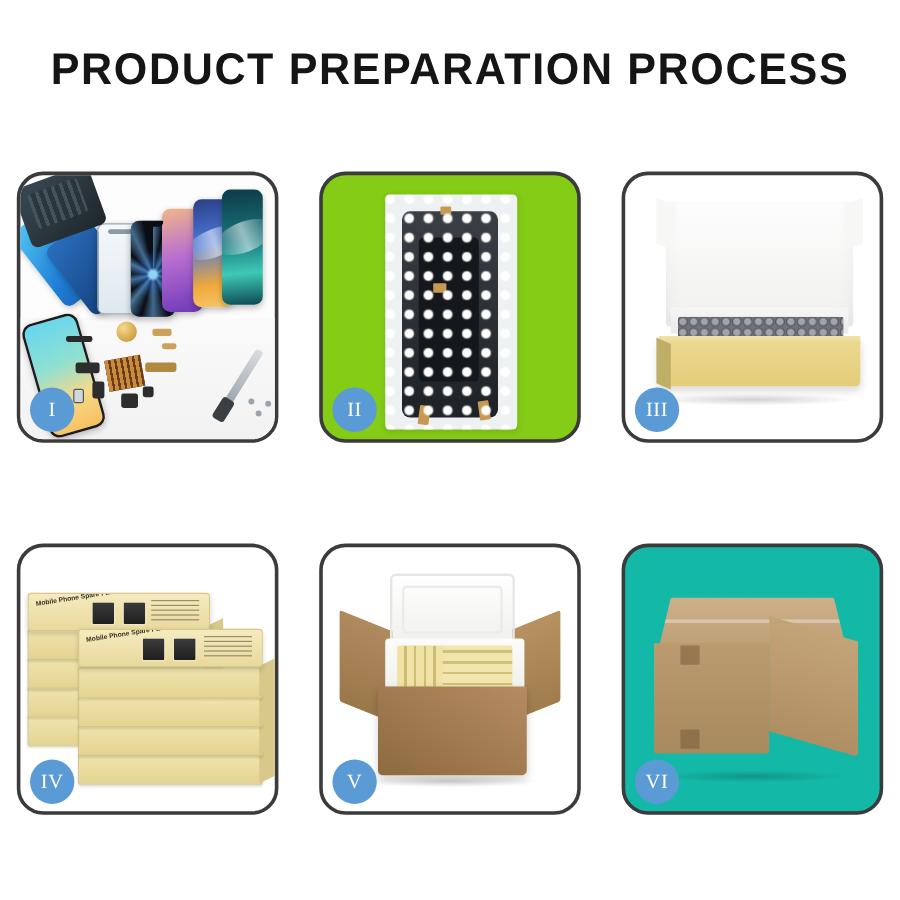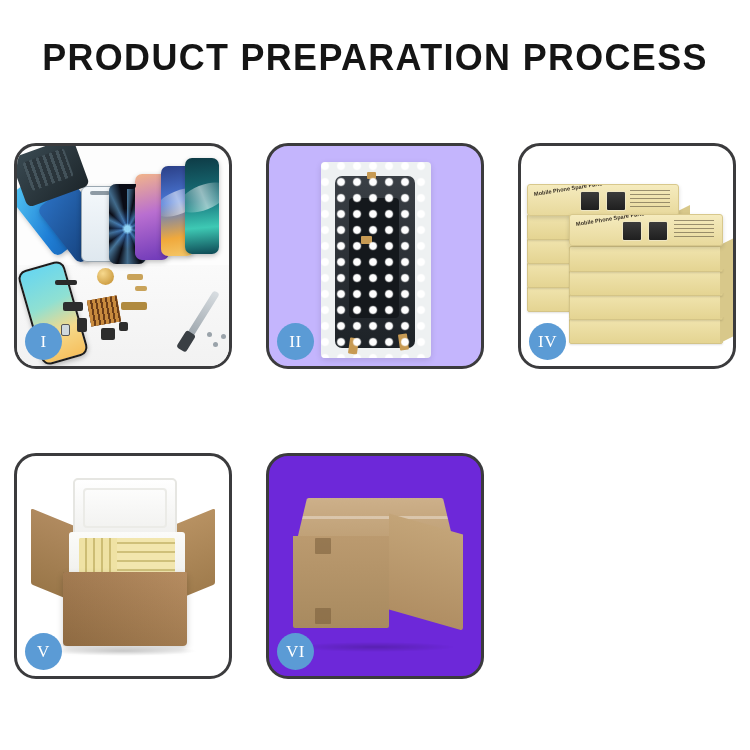"II" .p2 { background: #c4b5fd -> #84cc16 }
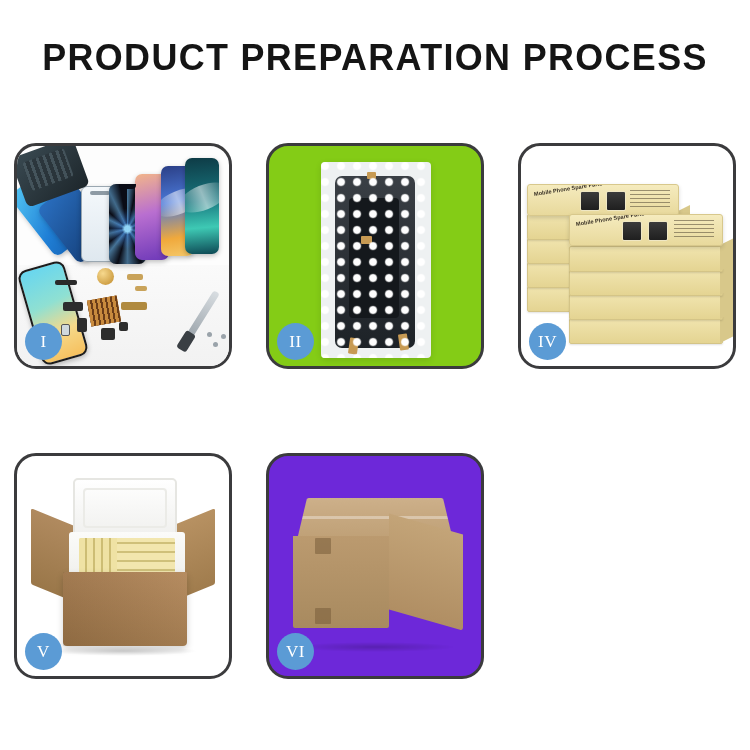"III" div.panel { html: none -> <div> <div> <div></div> <div></div> <div></div> <div></div> <div></div> <div></div> </div> <div>III</div> </div> }
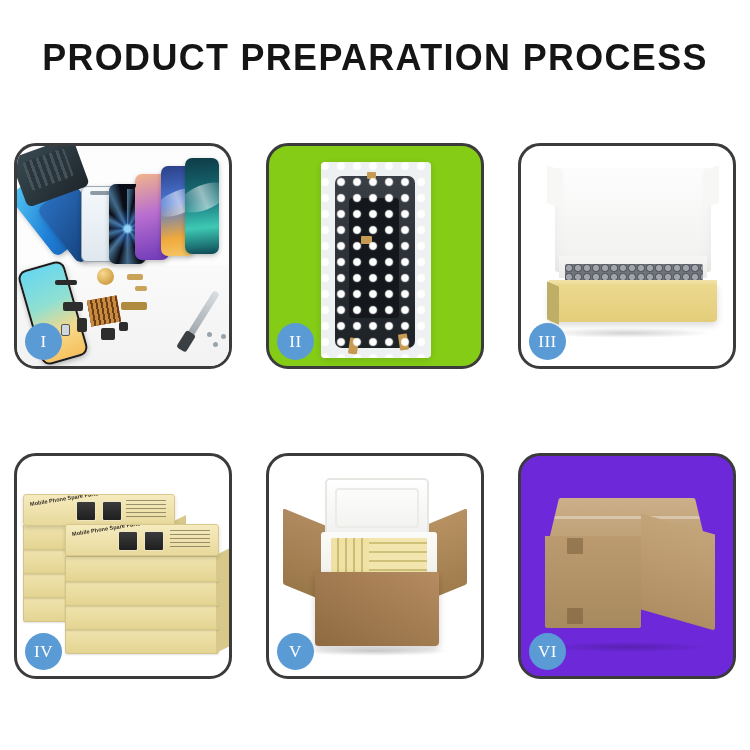"VI" .p6 { background: #6d28d9 -> #14b8a6 }
